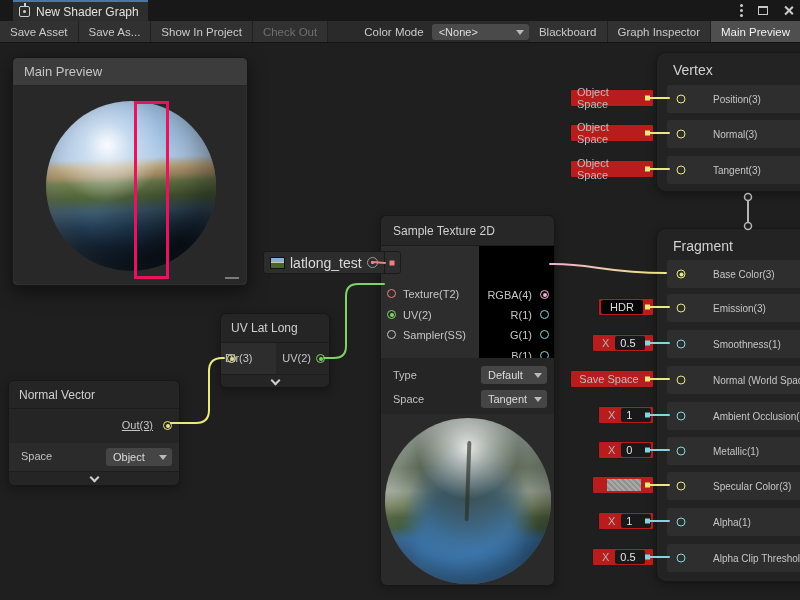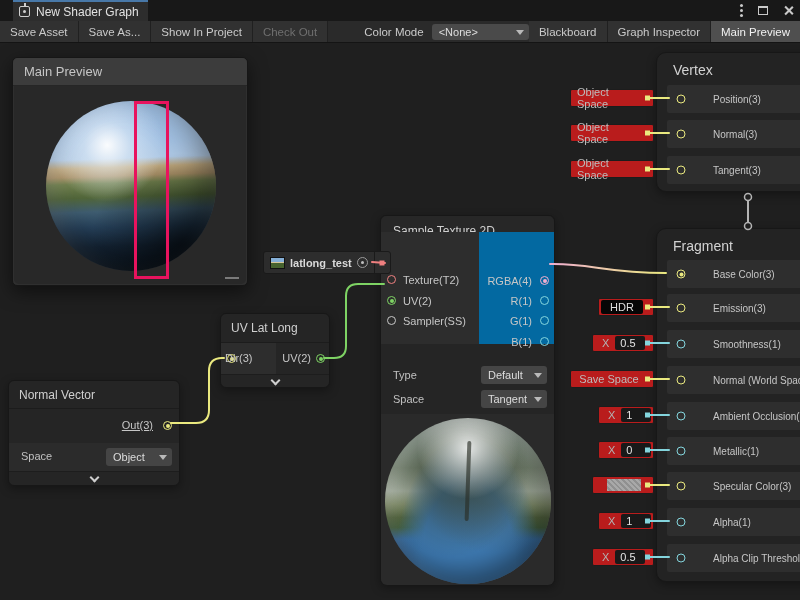"latlong_test" .prop-label { font-size: 11px -> 14px; font-weight: bold -> none }
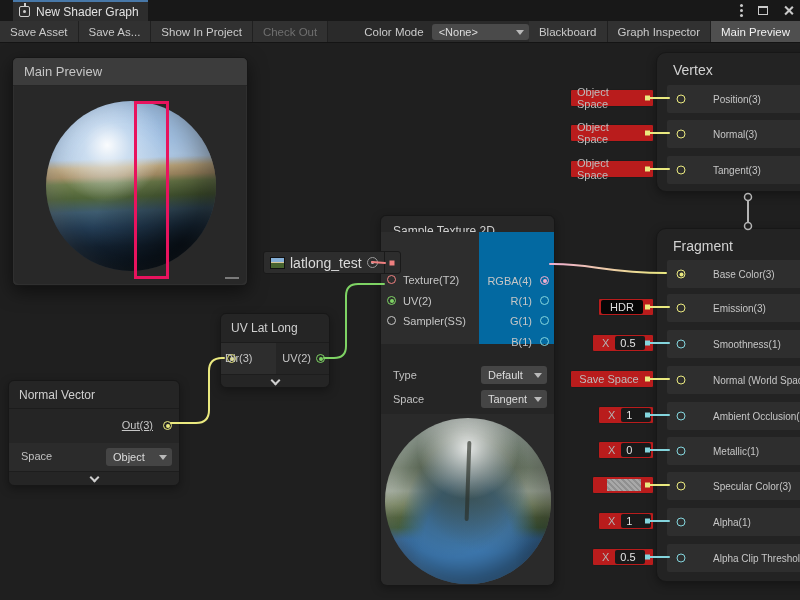"Texture(T2)" .st-ports { background: #0369a1 -> #000000; top: 16px -> 30px }
